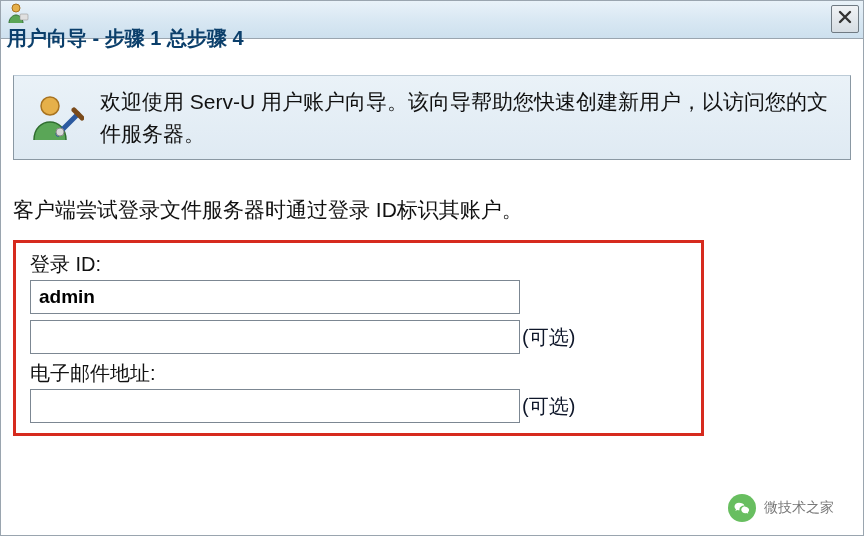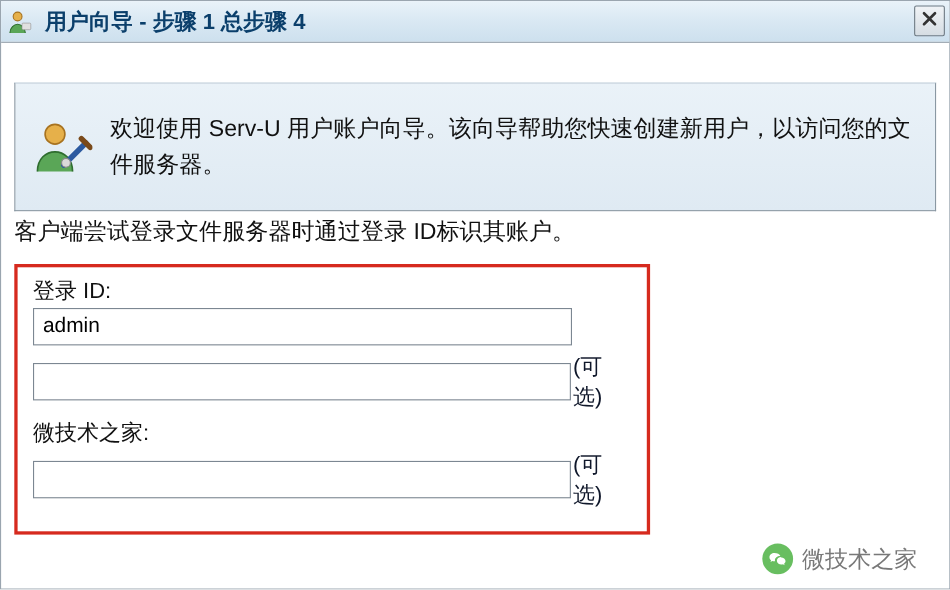"用户向导 - 步骤 1 总步骤" .titlebar { align-items: center -> none; flex-direction: none -> column }
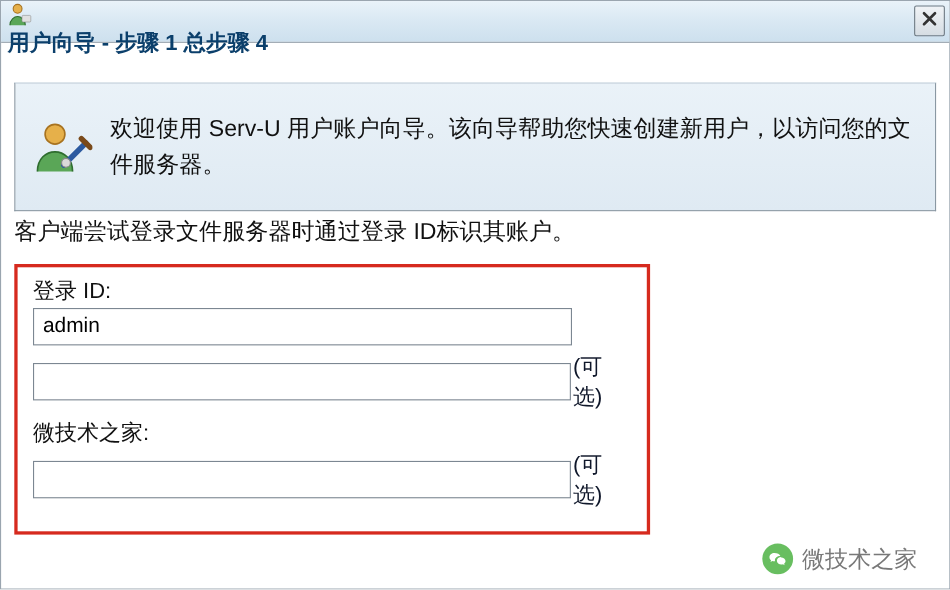"欢迎使用 Serv-U" .banner { padding: 26px 14px -> 10px 14px }
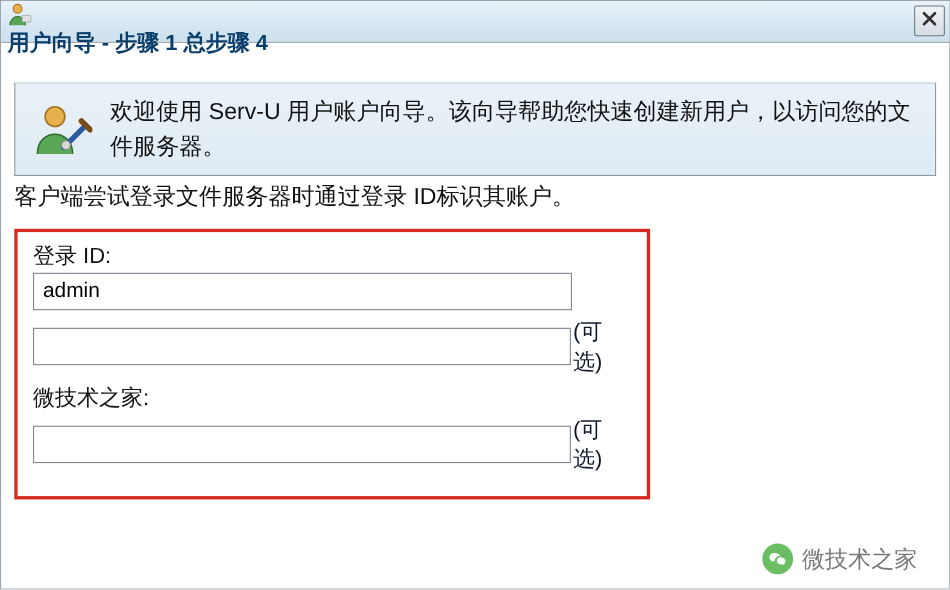"客户端尝试登录文件服务器时通过登录 ID标识其账户。" .desc { padding: 4px 12px 10px 12px -> 36px 12px 10px 12px }
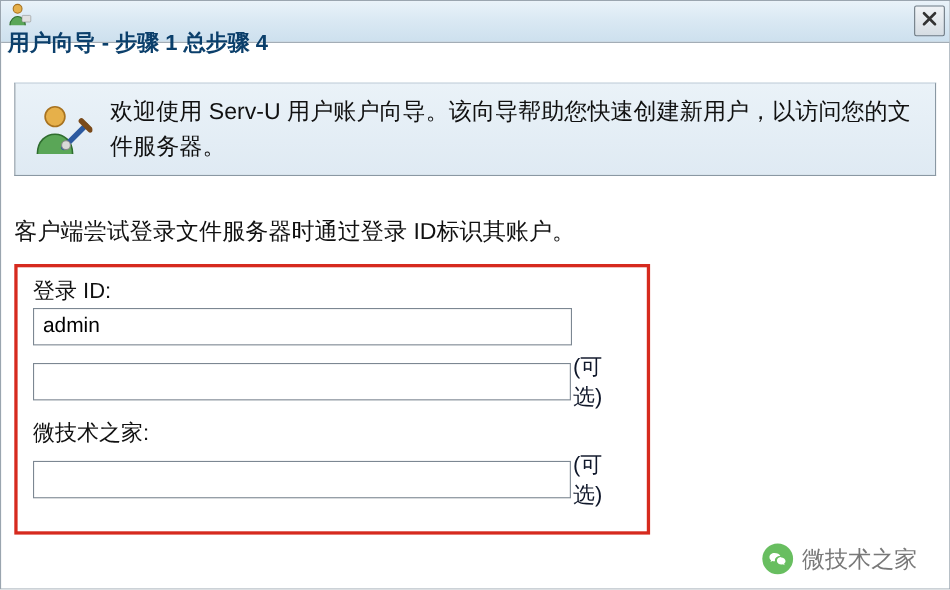"登录 ID:" .form-box { padding: 8px 14px 14px 14px -> 8px 14px 4px 14px; width: 578px -> 691px }
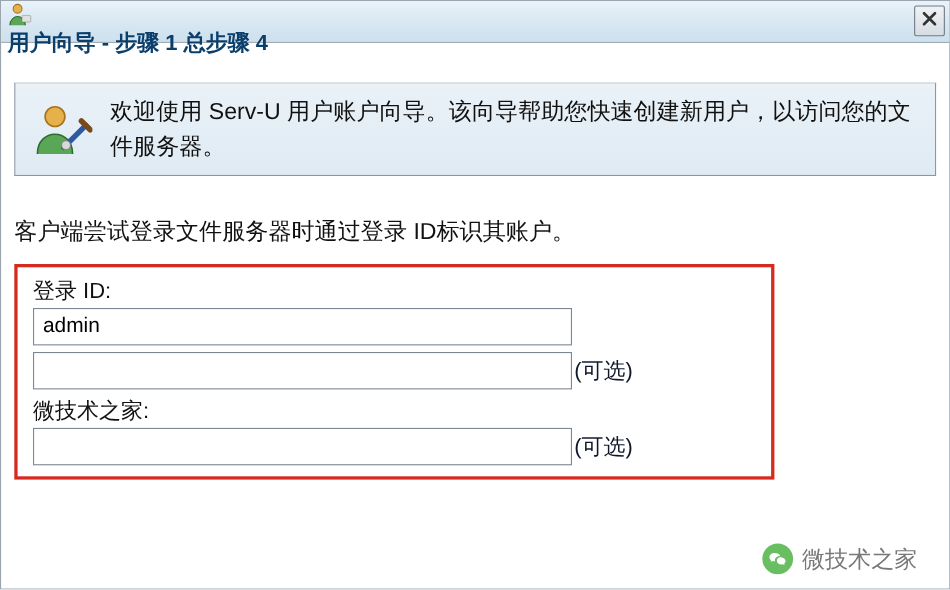"admin" .field-input { font-weight: none -> bold }
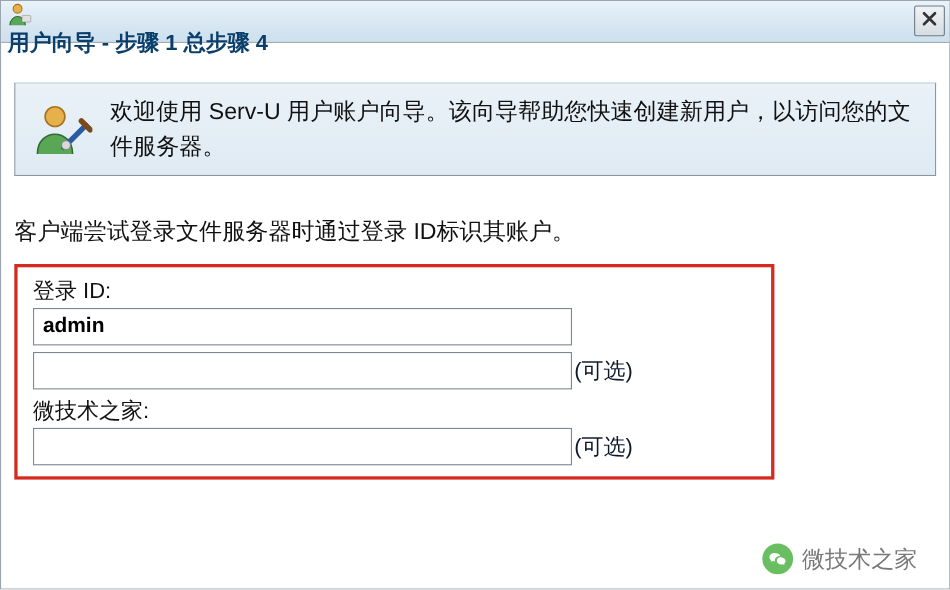"微技术之家:" div.field-label { text: 微技术之家 -> 电子邮件地址 }
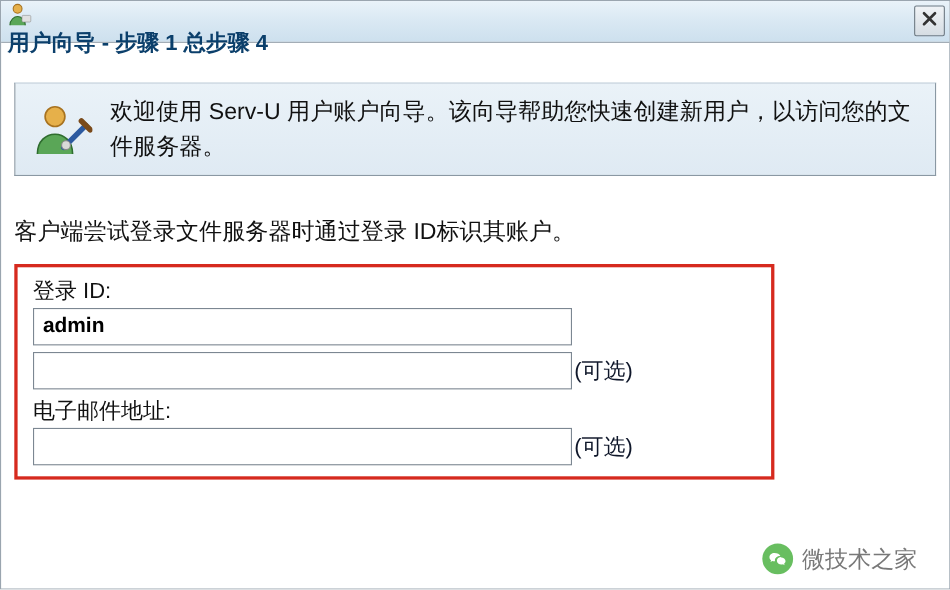"微技术之家" .watermark-text { font-size: 21px -> 14px }
